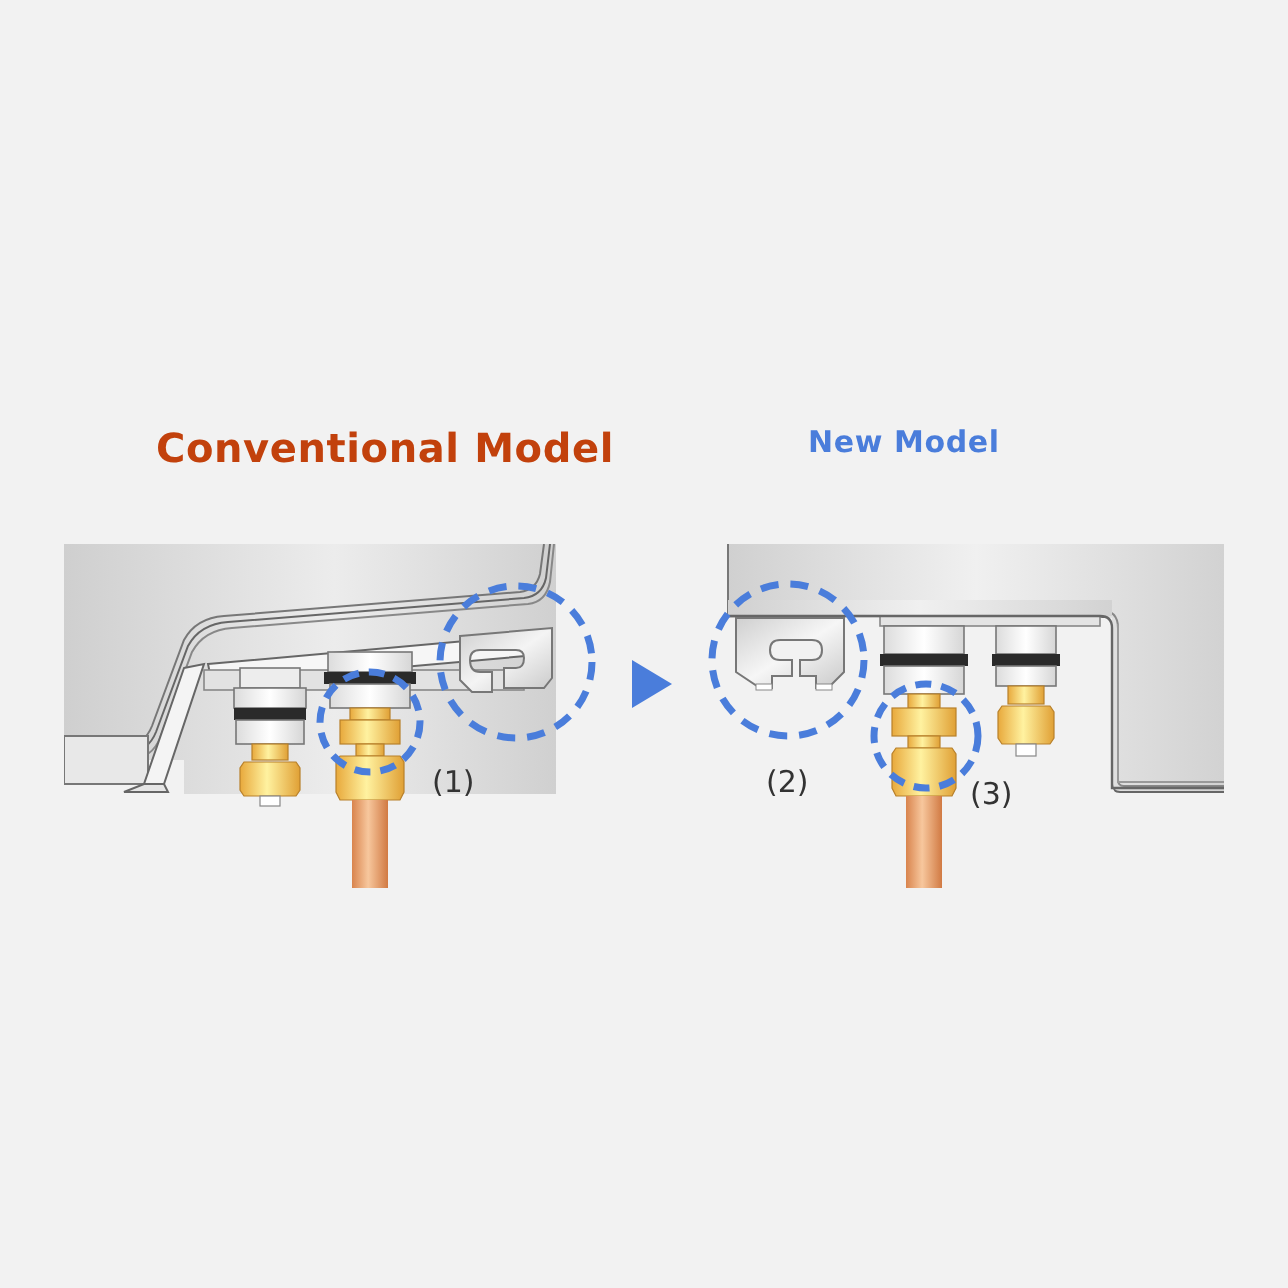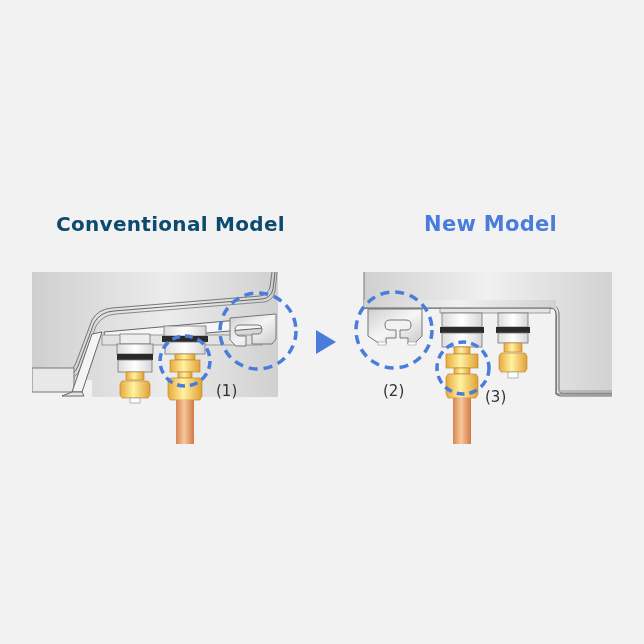"Conventional Model" .title.conv { color: #0c4a6e -> #c2410c; left: 56px -> 78px }
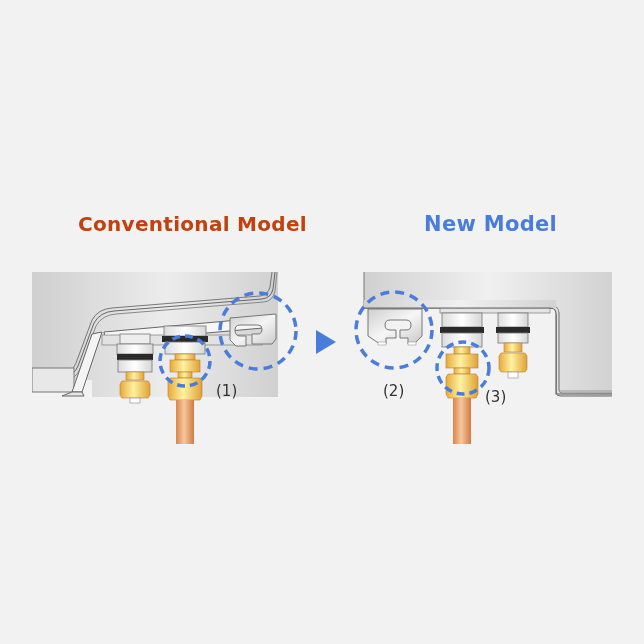"New Model" .title.new { font-size: 21px -> 15px; left: 424px -> 404px }
